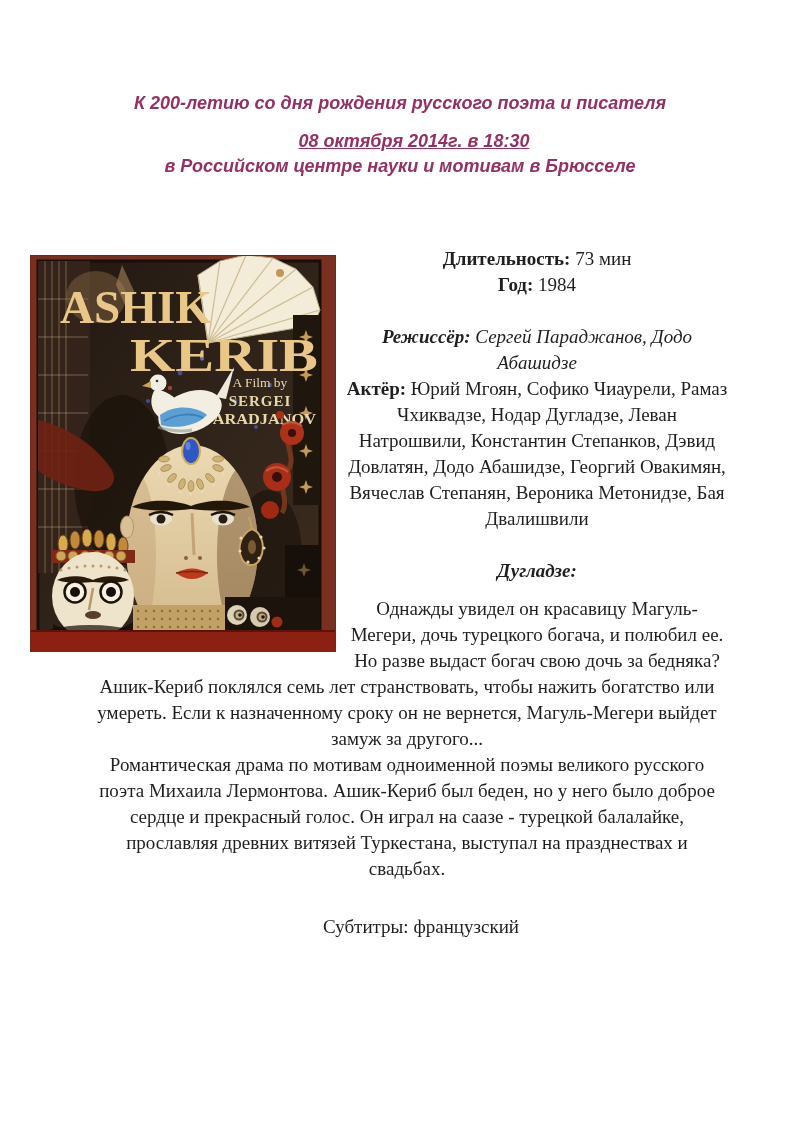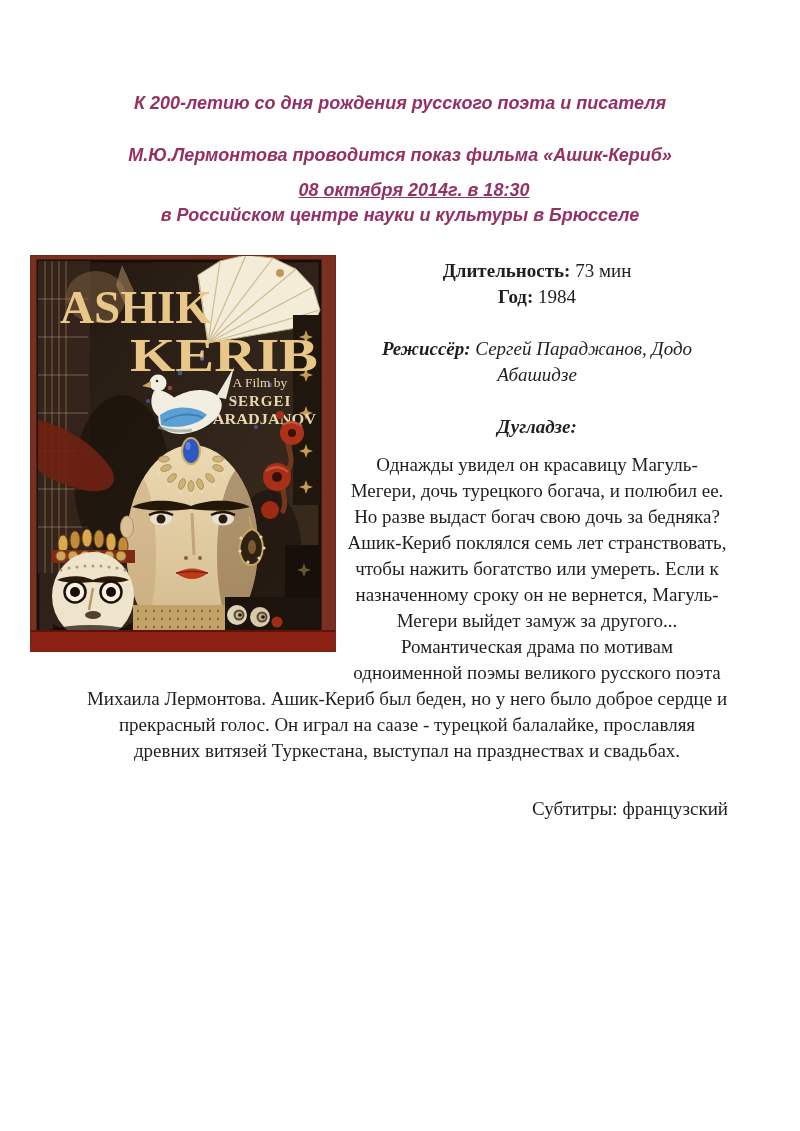"К 200-летию со дня рождения" .h-line1 { margin-bottom: 27px -> 13px }
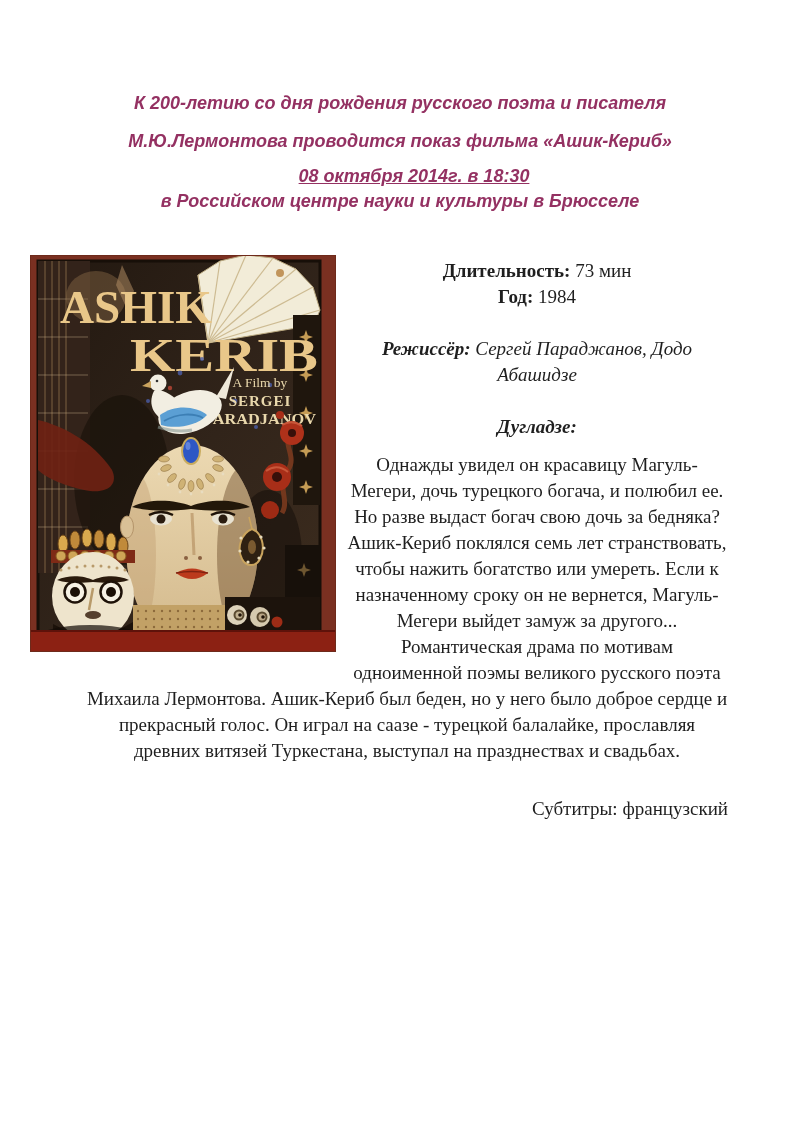"М.Ю.Лермонтова проводится показ фильма" div.h-line2 { html: <div>М.Ю.Лермонтова проводится показ фильма «Ашик-Кериб»</div> -> none }
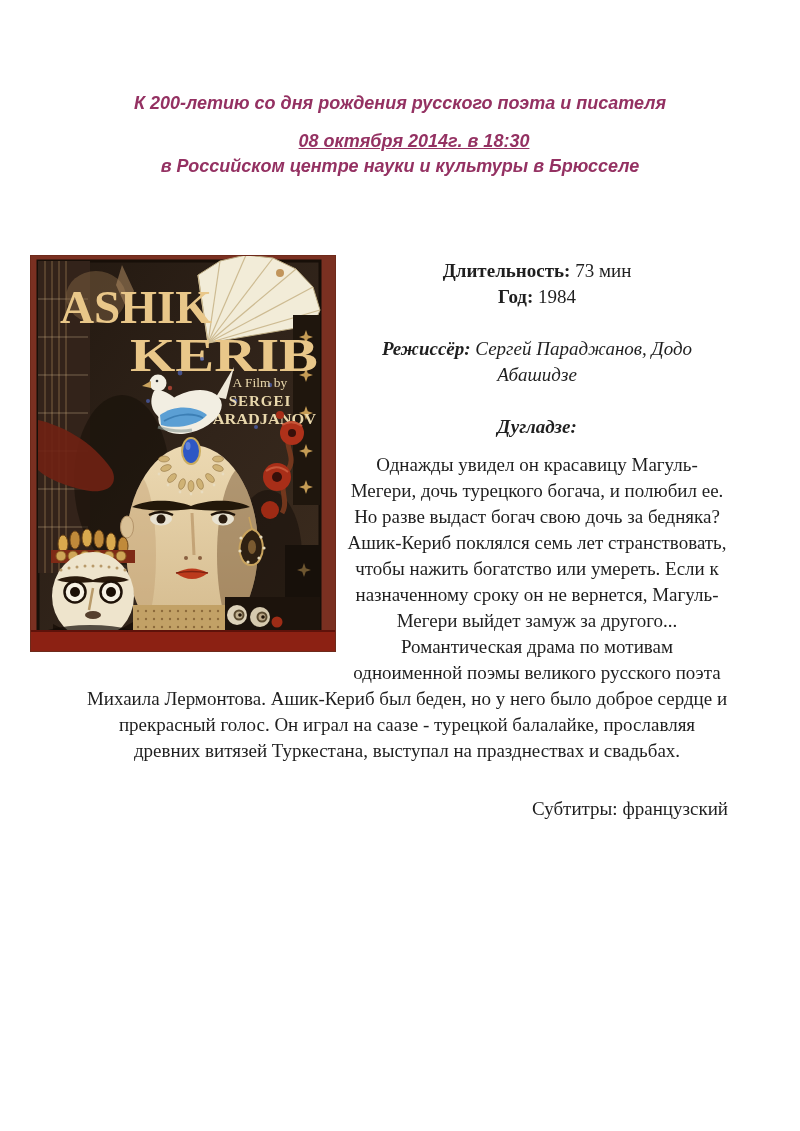"в Российском центре науки и" div.h-venue { text: культуры -> мотивам }
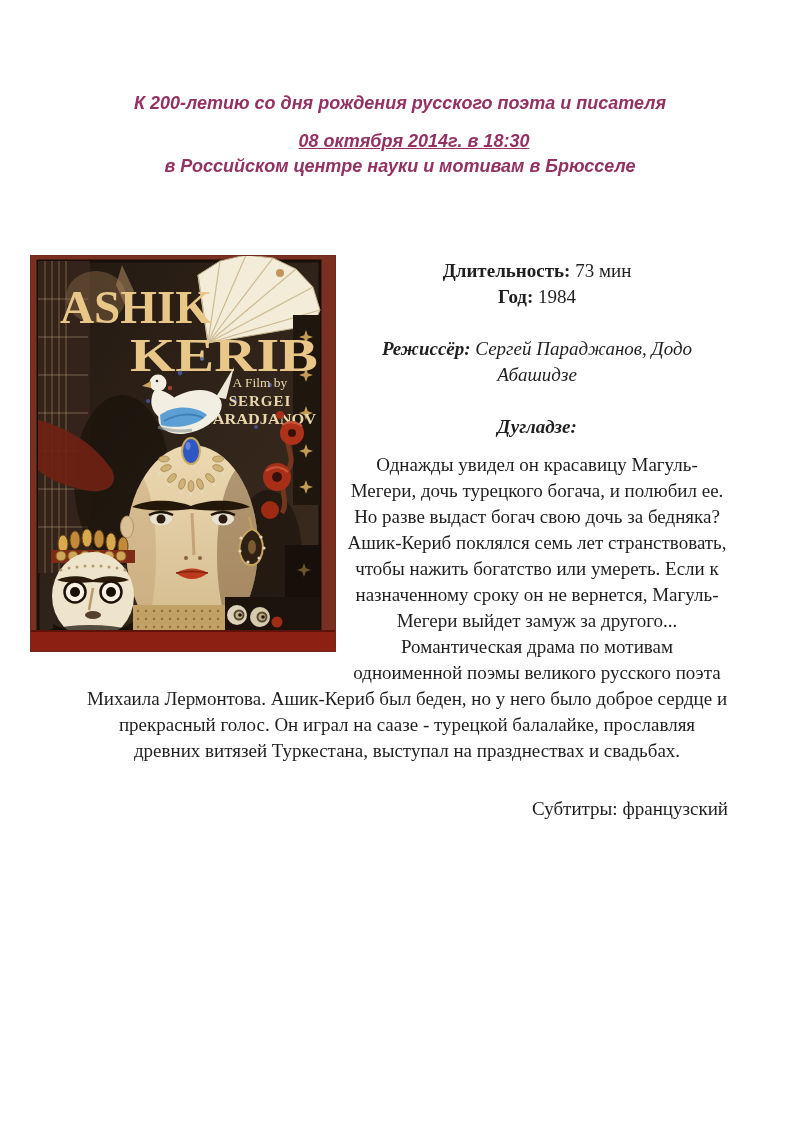"Длительность: 73 мин" .body-text { margin-top: 12px -> none }
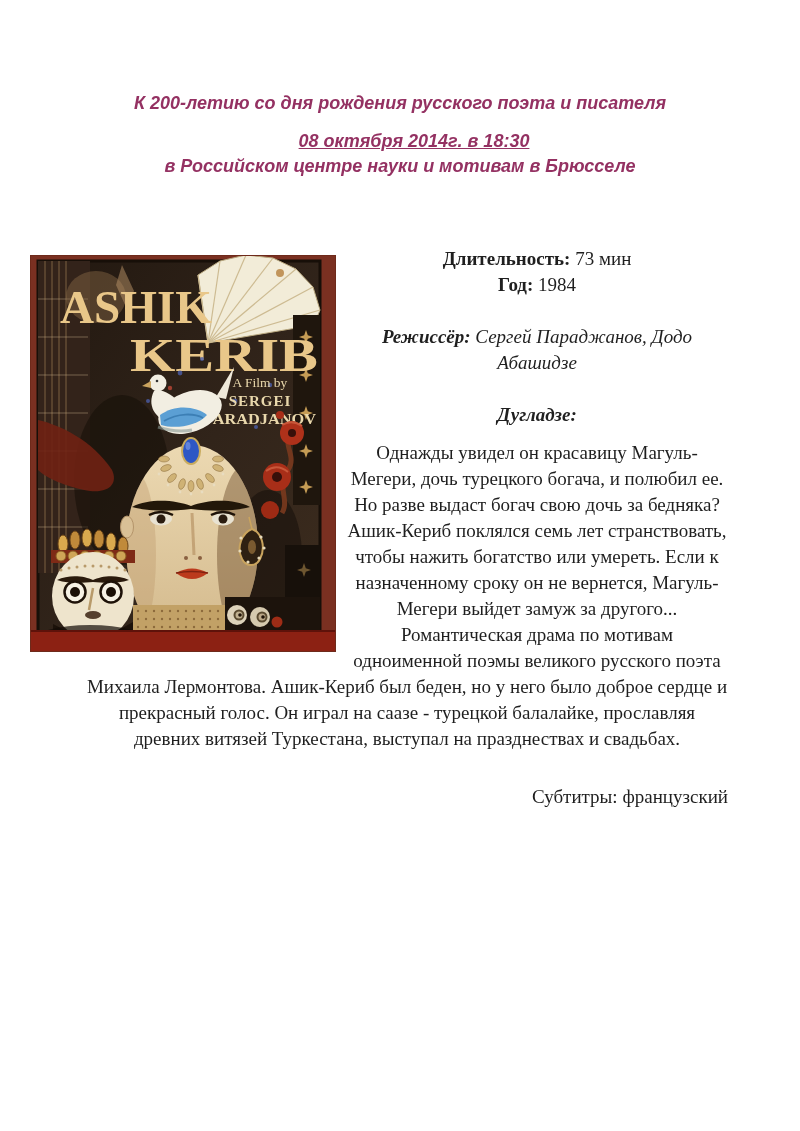"Актёр: Юрий Мгоян, Софико Чиаурели," p.para { html: none -> <p><span>Актёр:</span><span> Юрий Мгоян, Софико Чиаурели, Рамаз Чхиквадзе, Нодар Дугладзе, Леван Натрошвили, Константин Степанков, Дэвид Довлатян, Додо Абашидзе, Георгий Овакимян, Вячеслав Степанян, Вероника Метонидзе, Бая Двалишвили</span></p> }
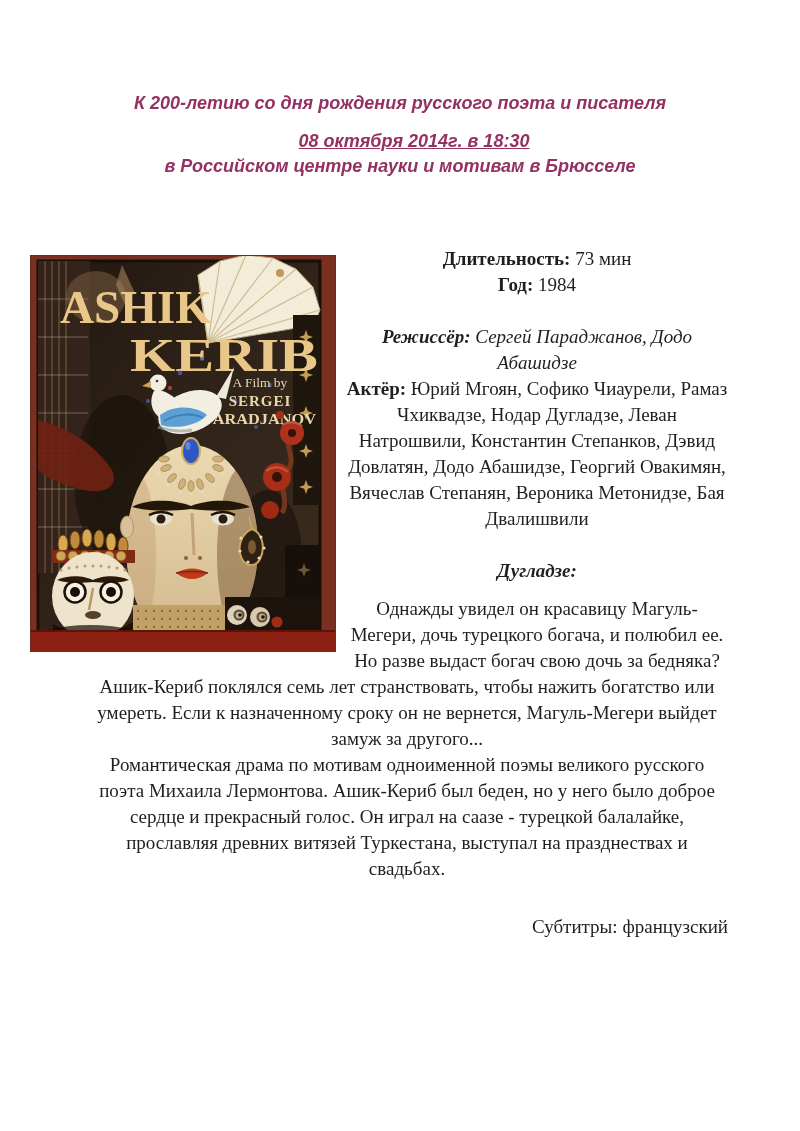"Субтитры: французский" .subtitles-line { text-align: right -> center }
